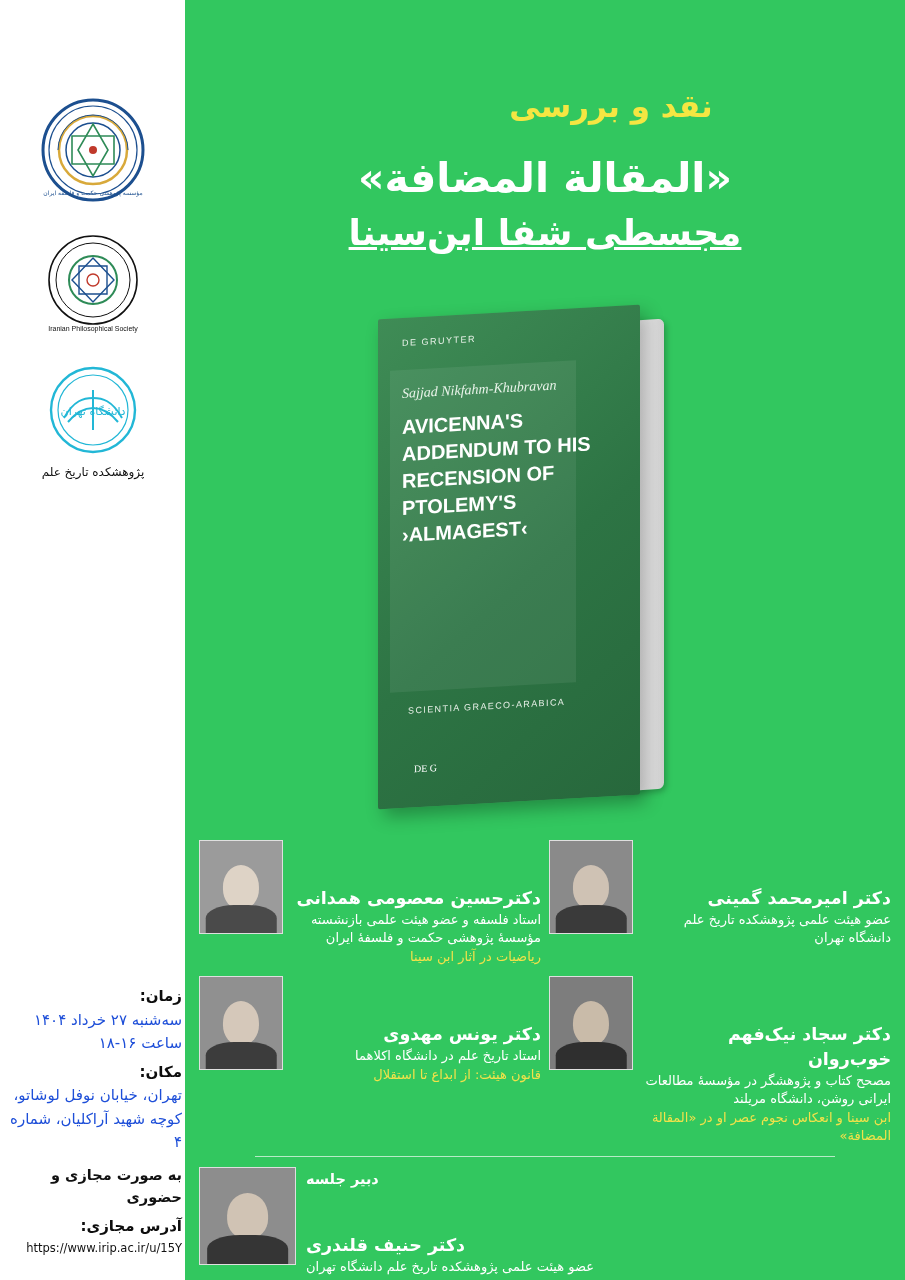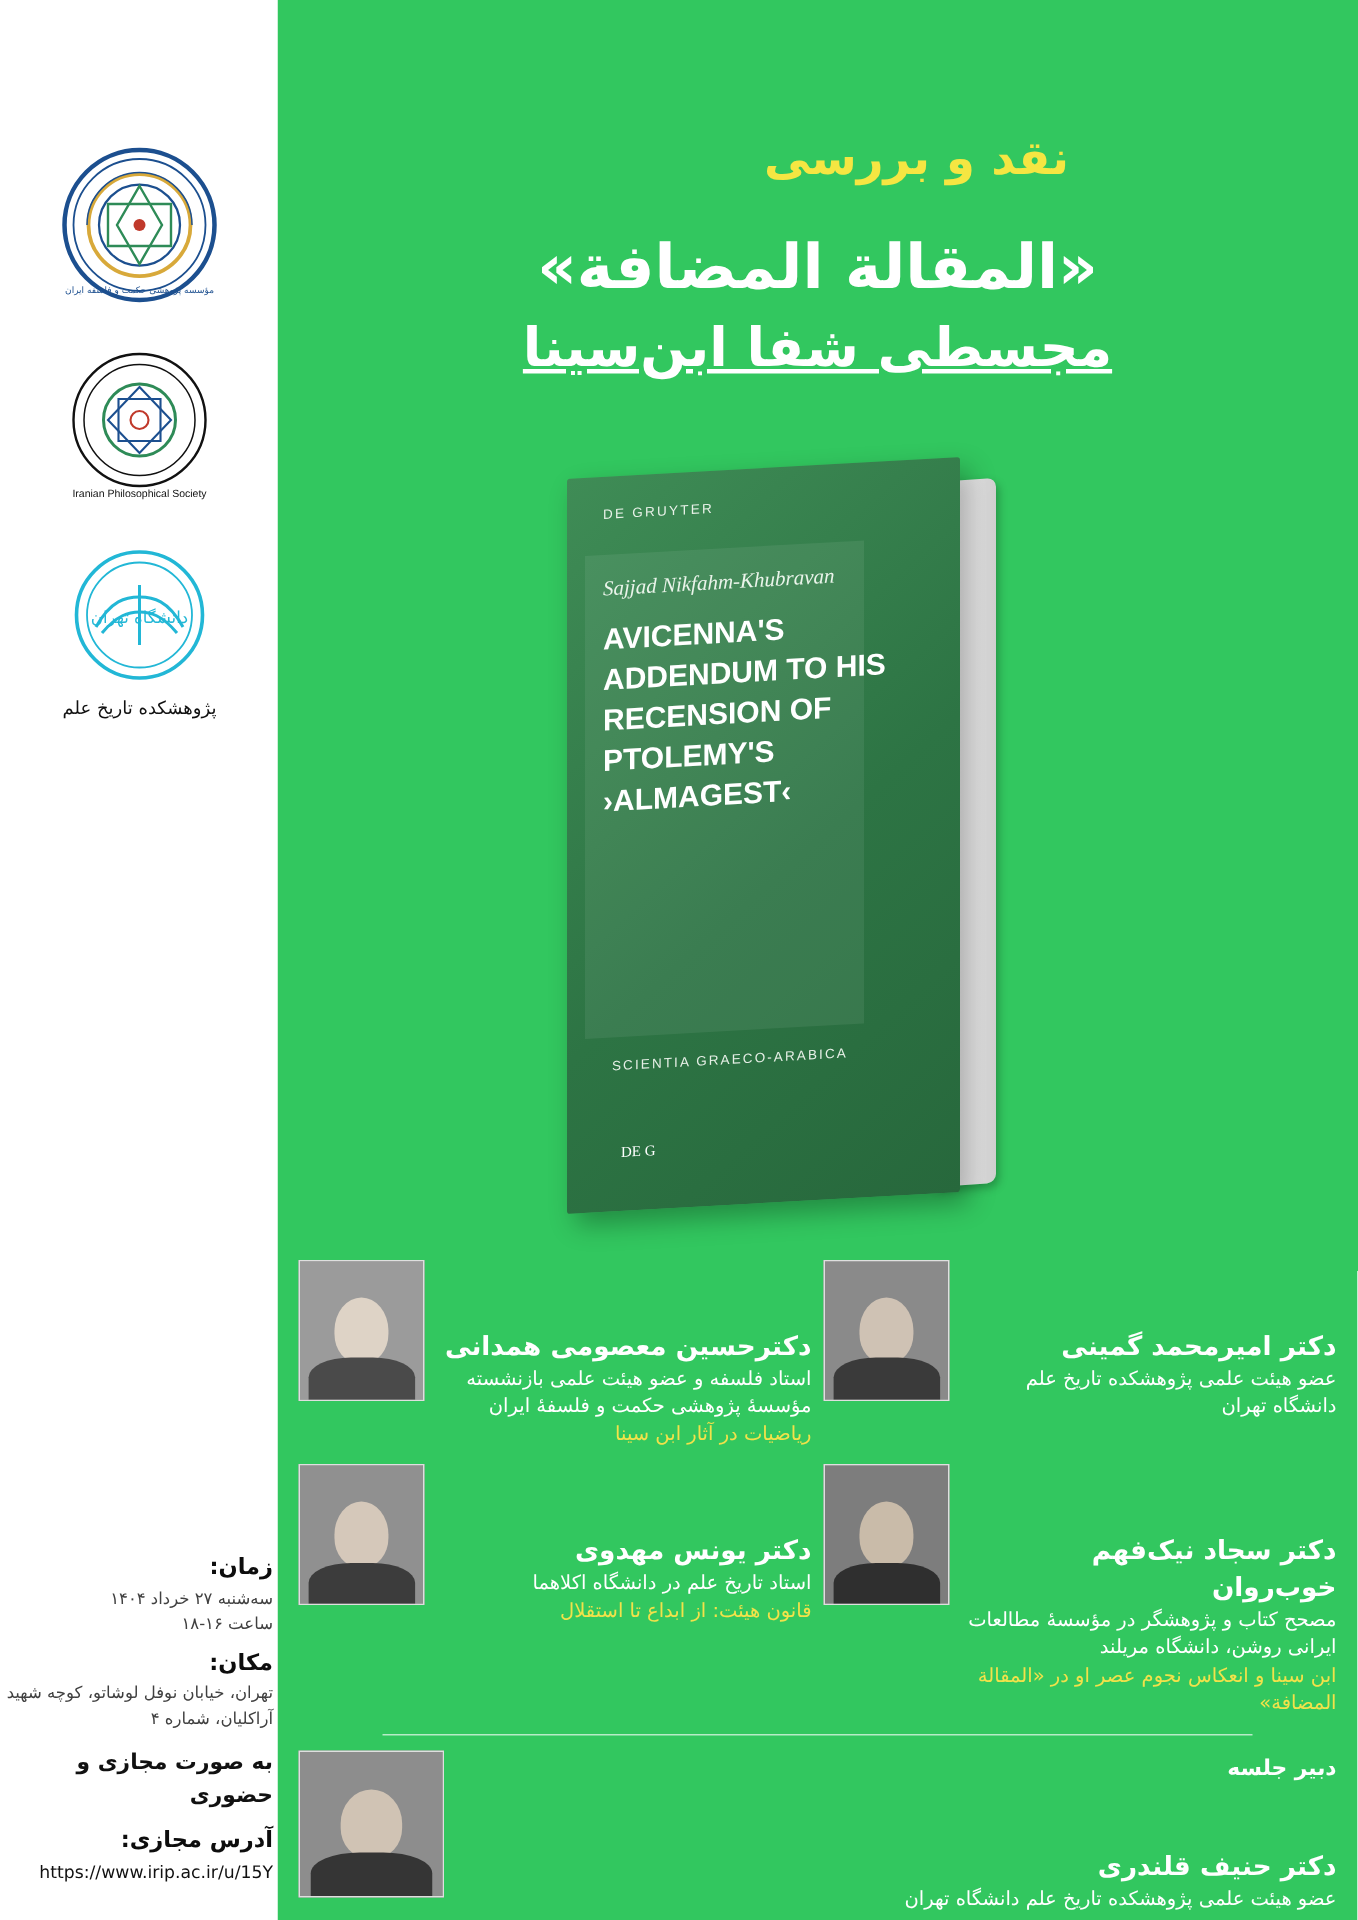"سه‌شنبه ۲۷ خرداد ۱۴۰۴" .info .val { color: #404040 -> #1d4ed8; font-size: 11px -> 15px }
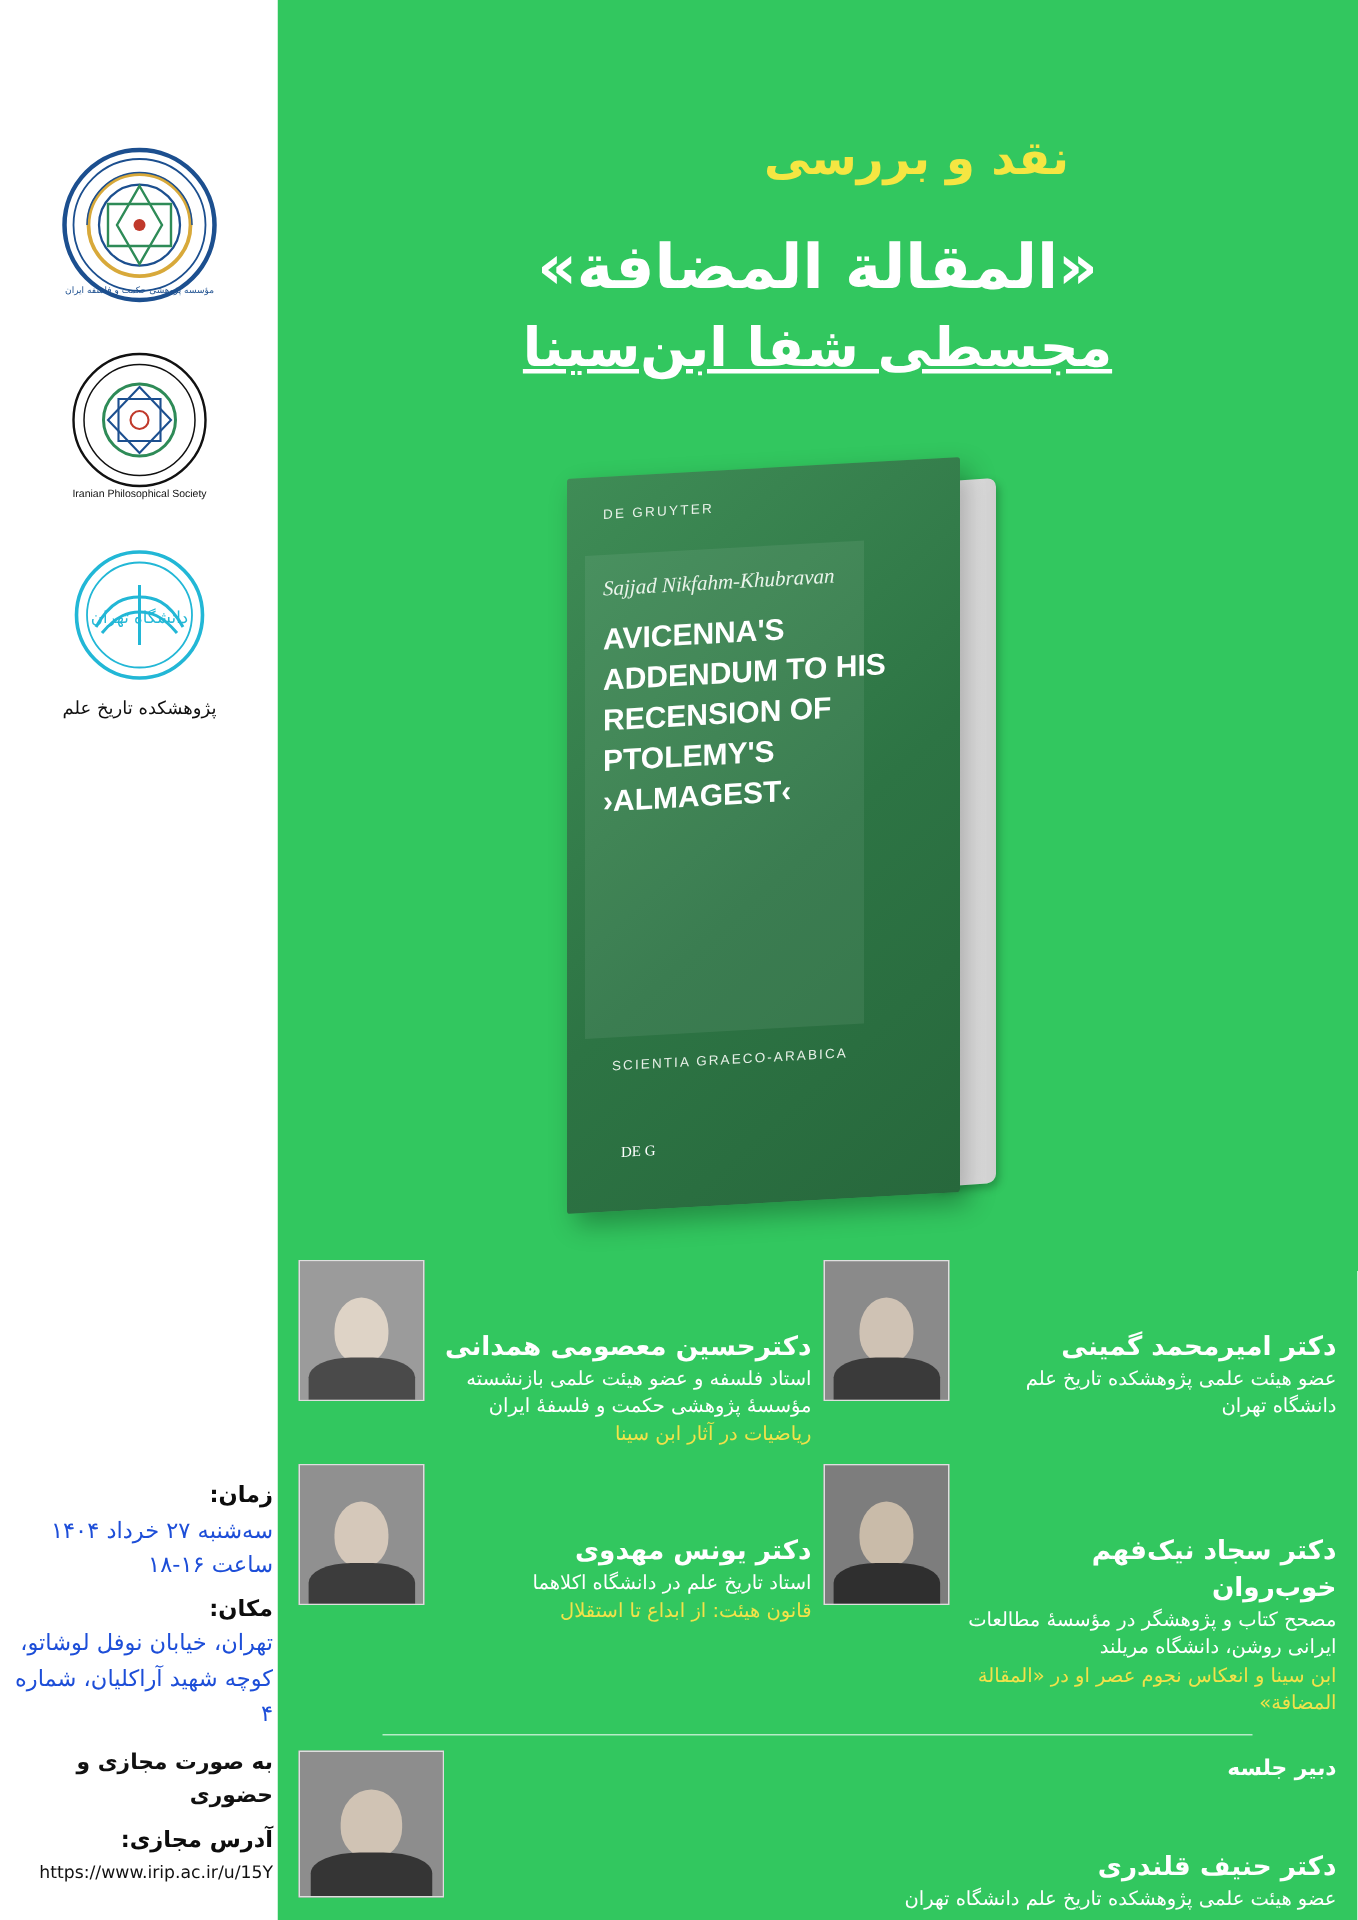"دبیر جلسه" .secretary .ptxt { text-align: right -> left }
